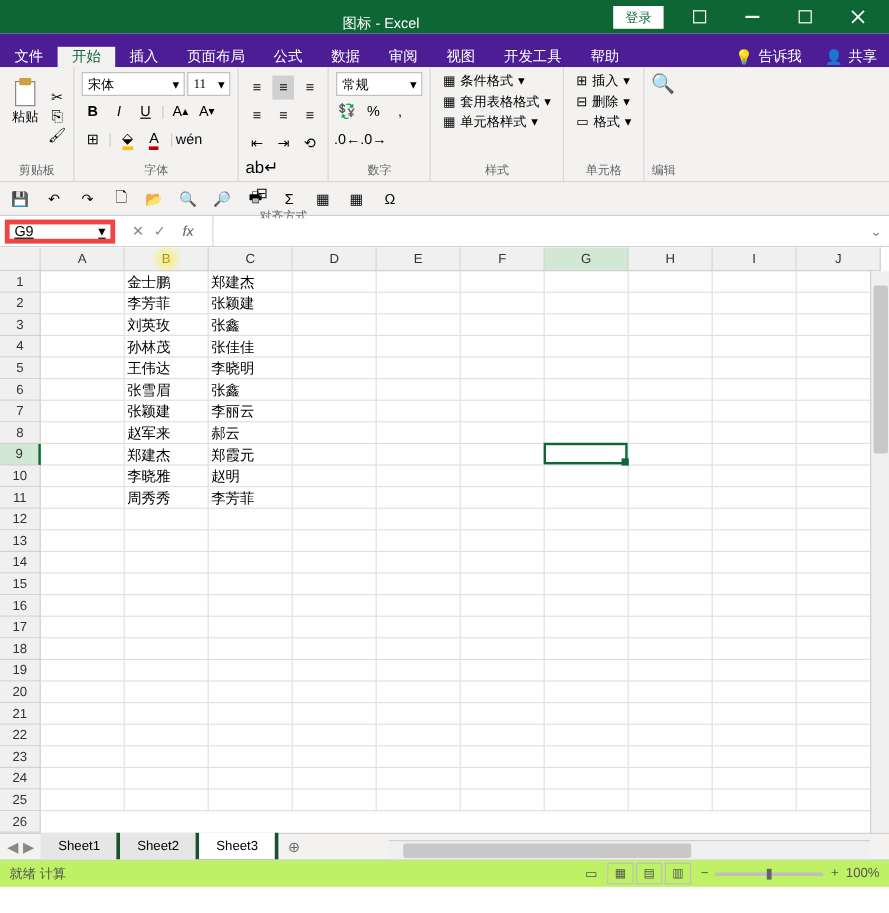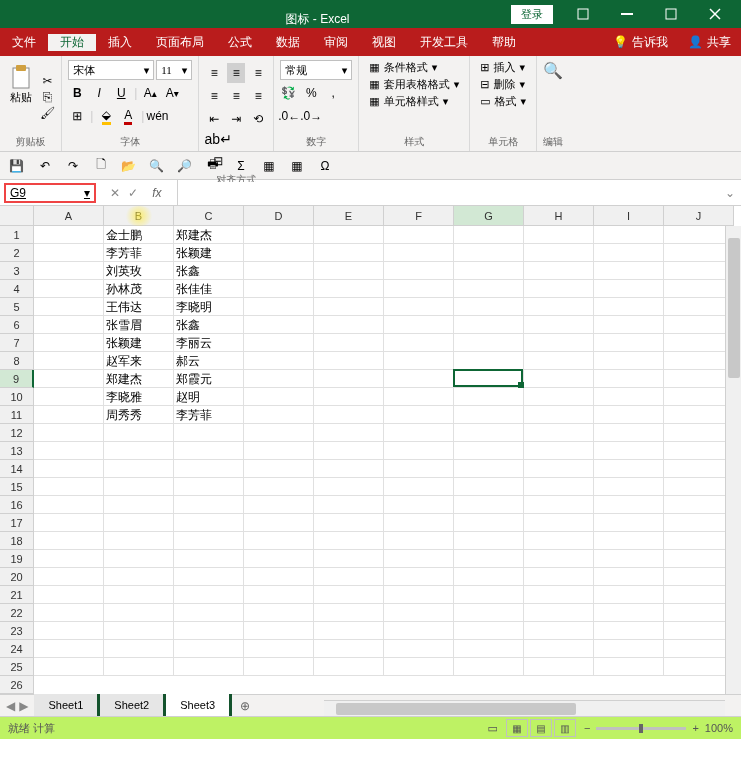"文件" .menubar { align-items: center -> flex-end; background: #b91c1c -> #4c1d95 }
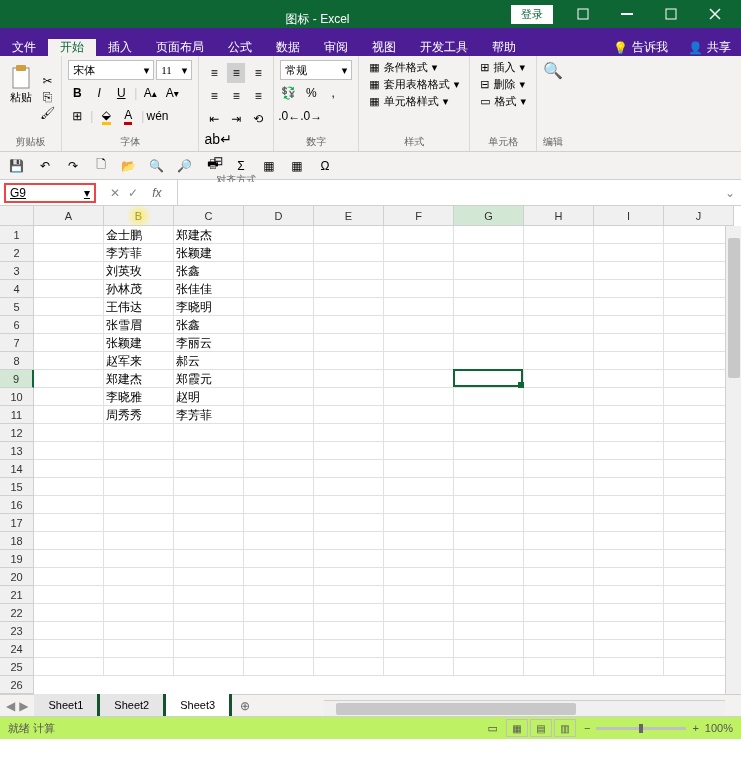"G9" .name-box { border: 2px solid #ef4444 -> 4px solid #ef4444 }
